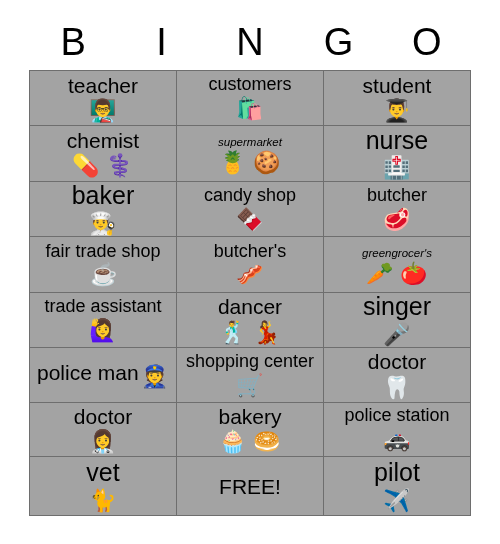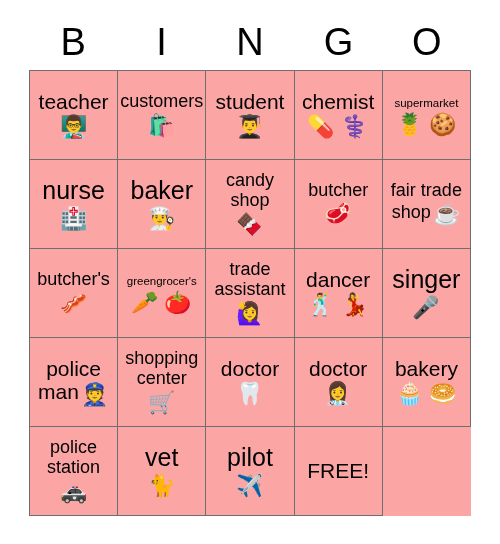"teacher" #grid { background: #fca5a5 -> #a3a3a3; grid-template-columns: repeat(5, 1fr) -> repeat(3, 1fr) }
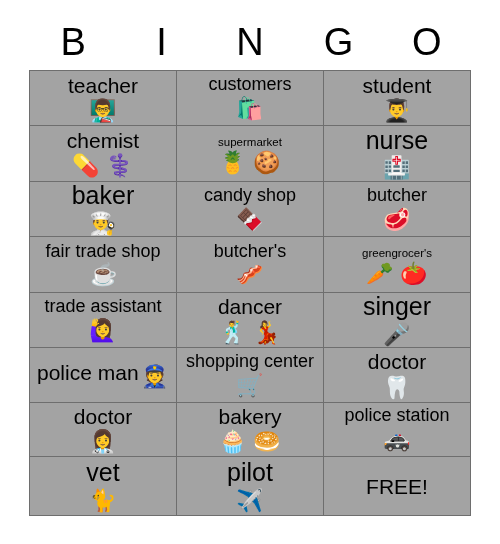"supermarket" .fs-xs .cell-text { font-style: none -> italic }
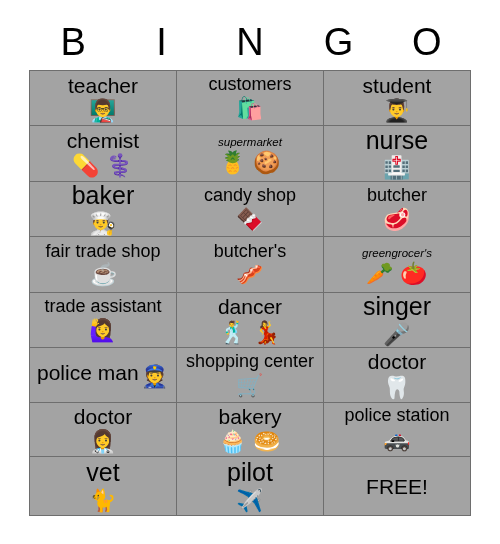"pilot" div.cell { order: before "FREE!" -> after "FREE!" }
